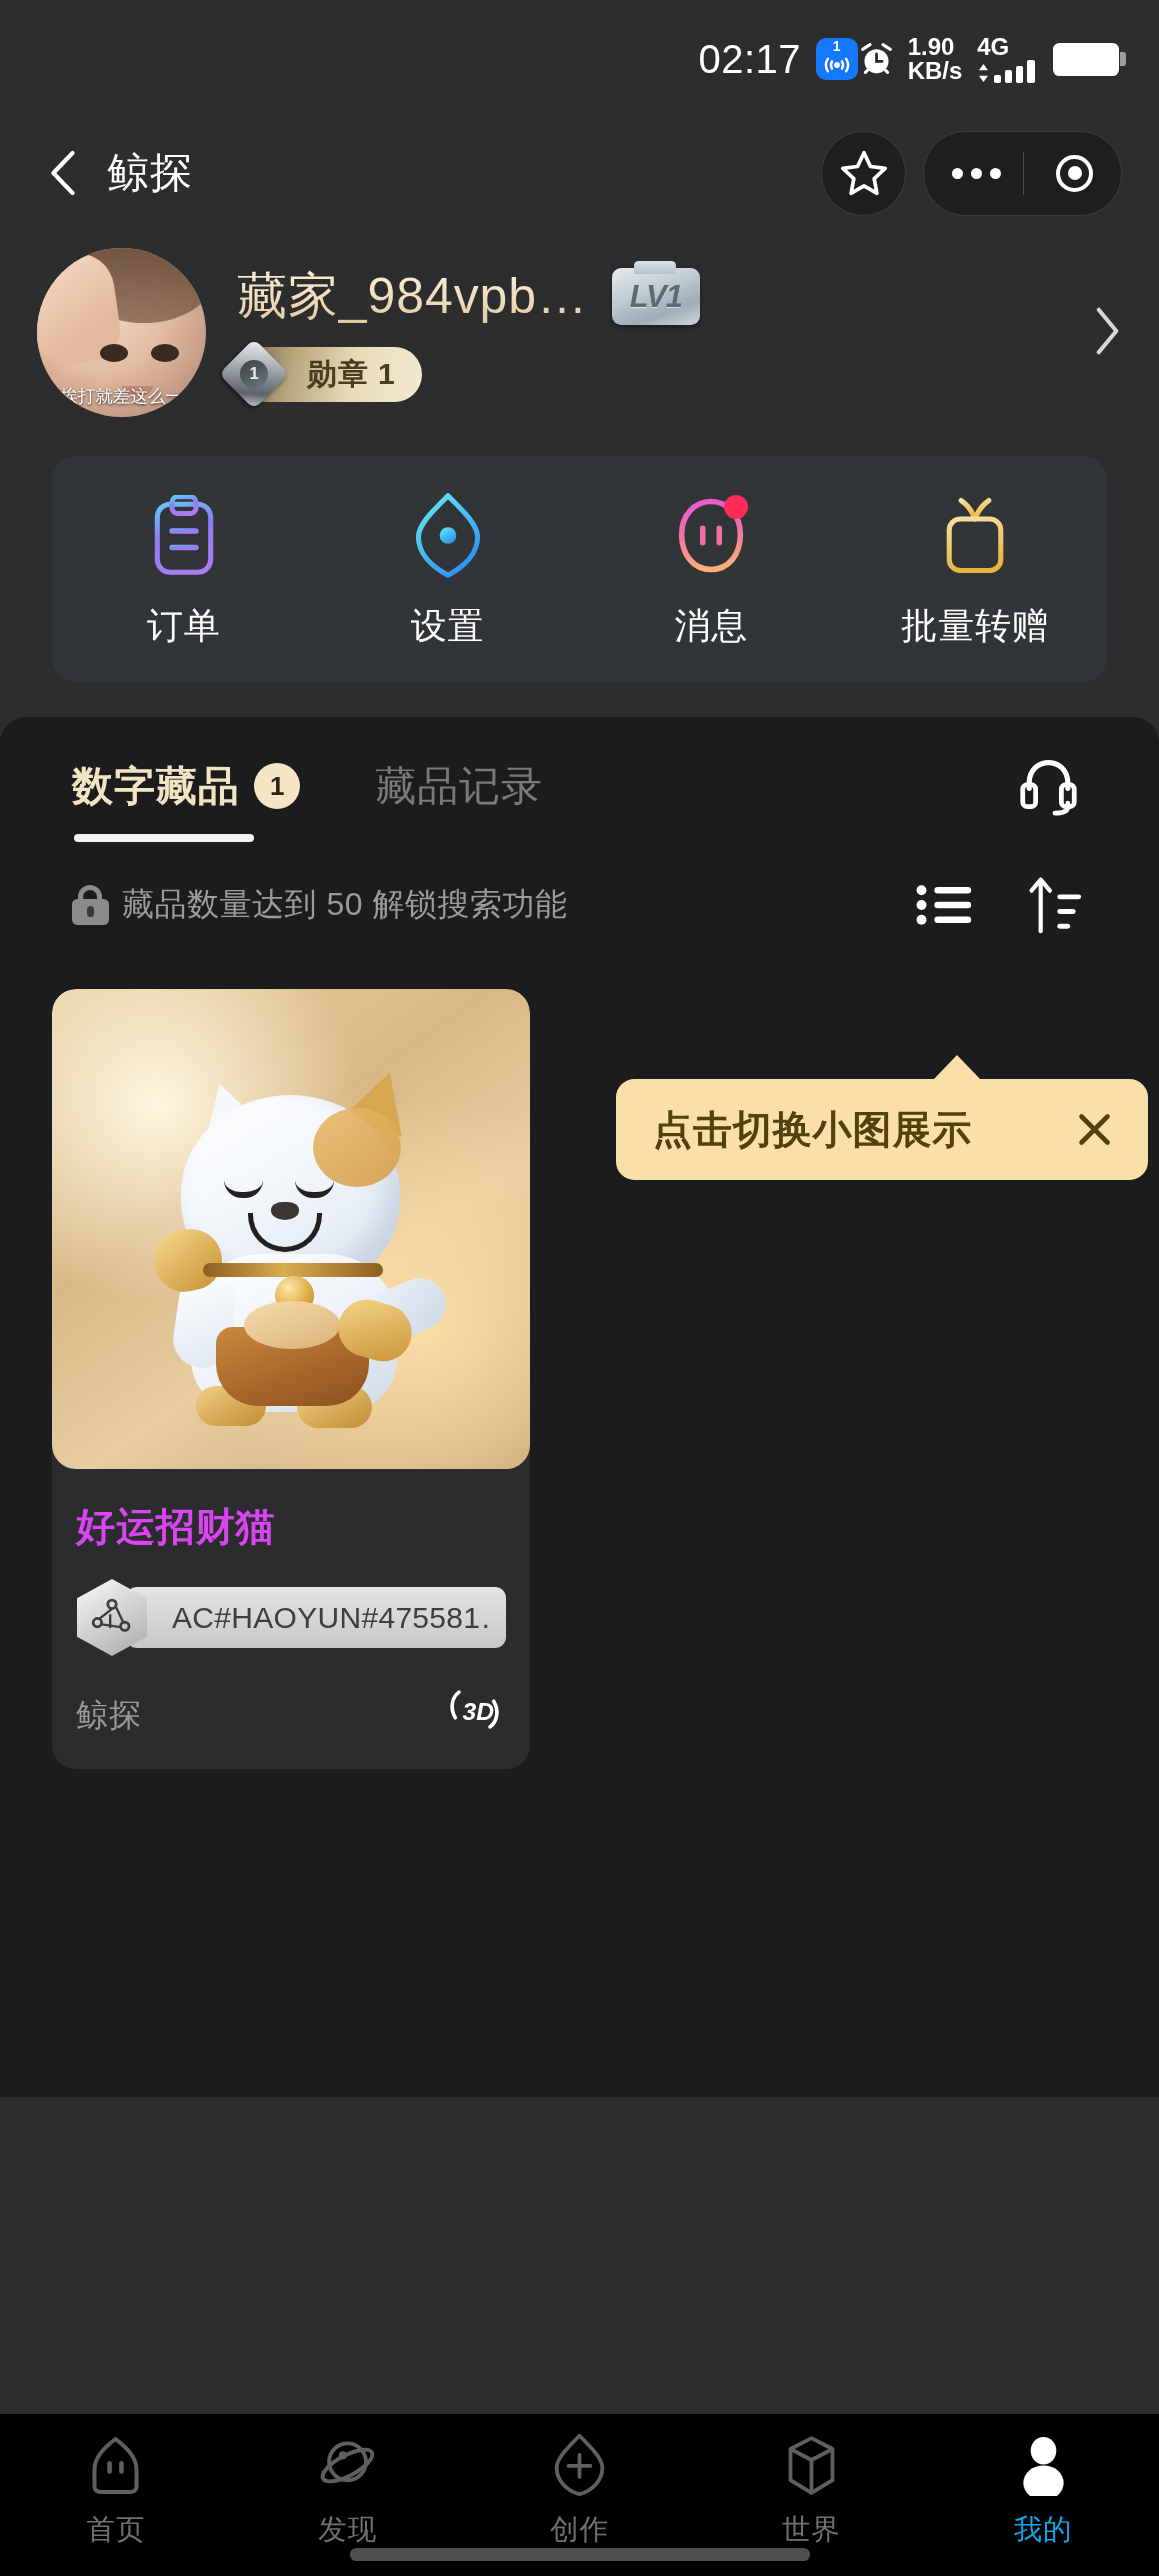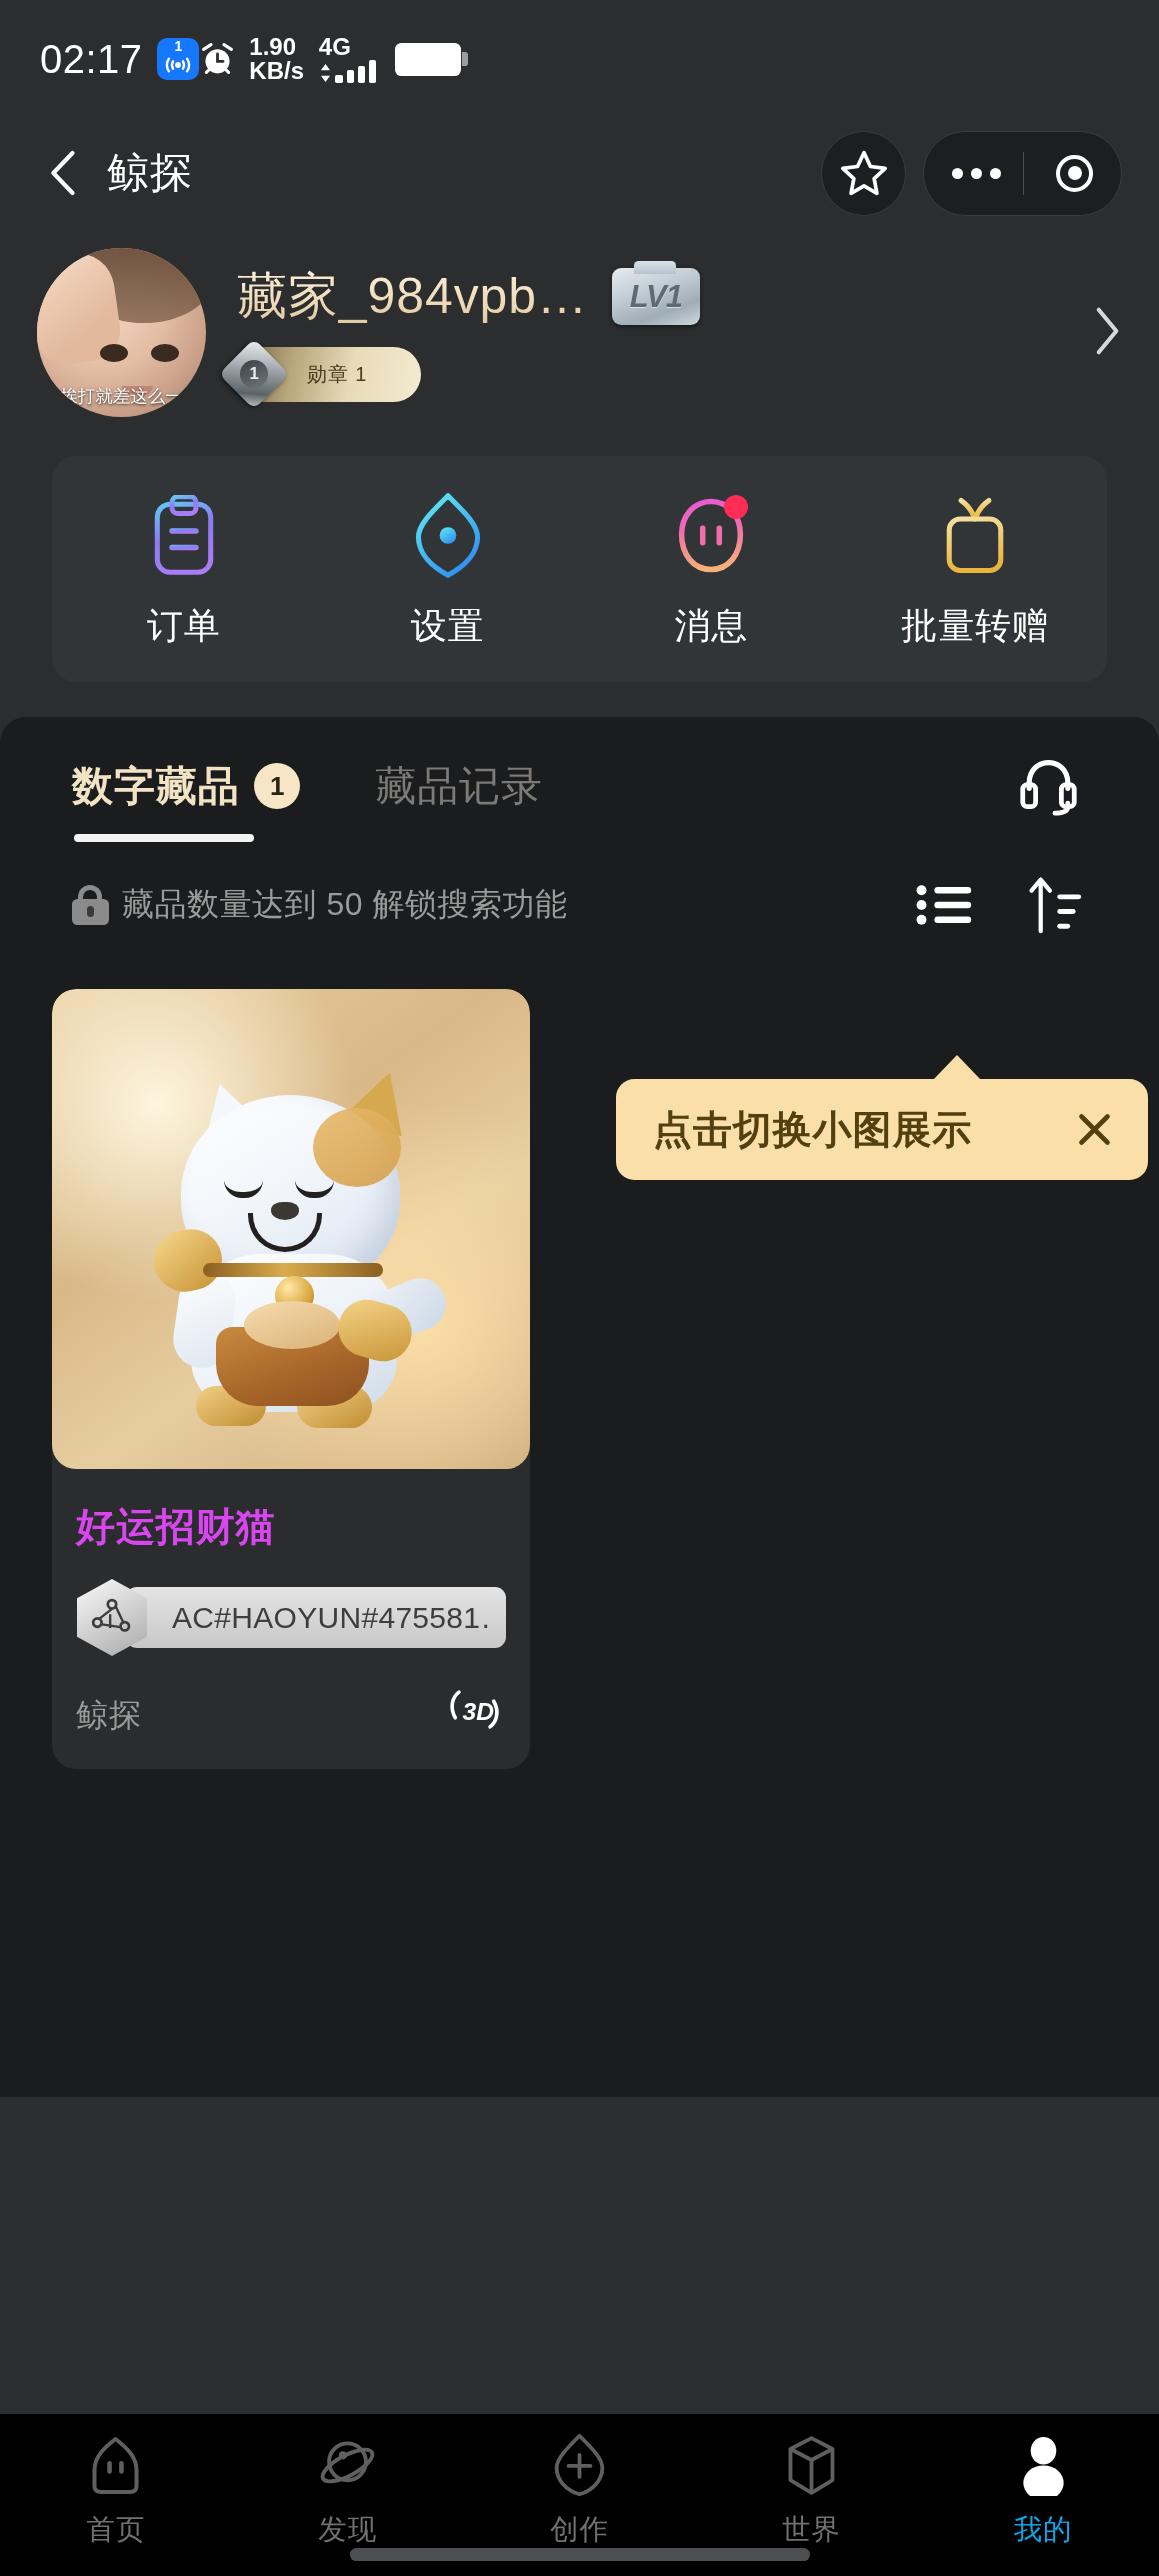"02:17" .statusbar { justify-content: flex-start -> flex-end }
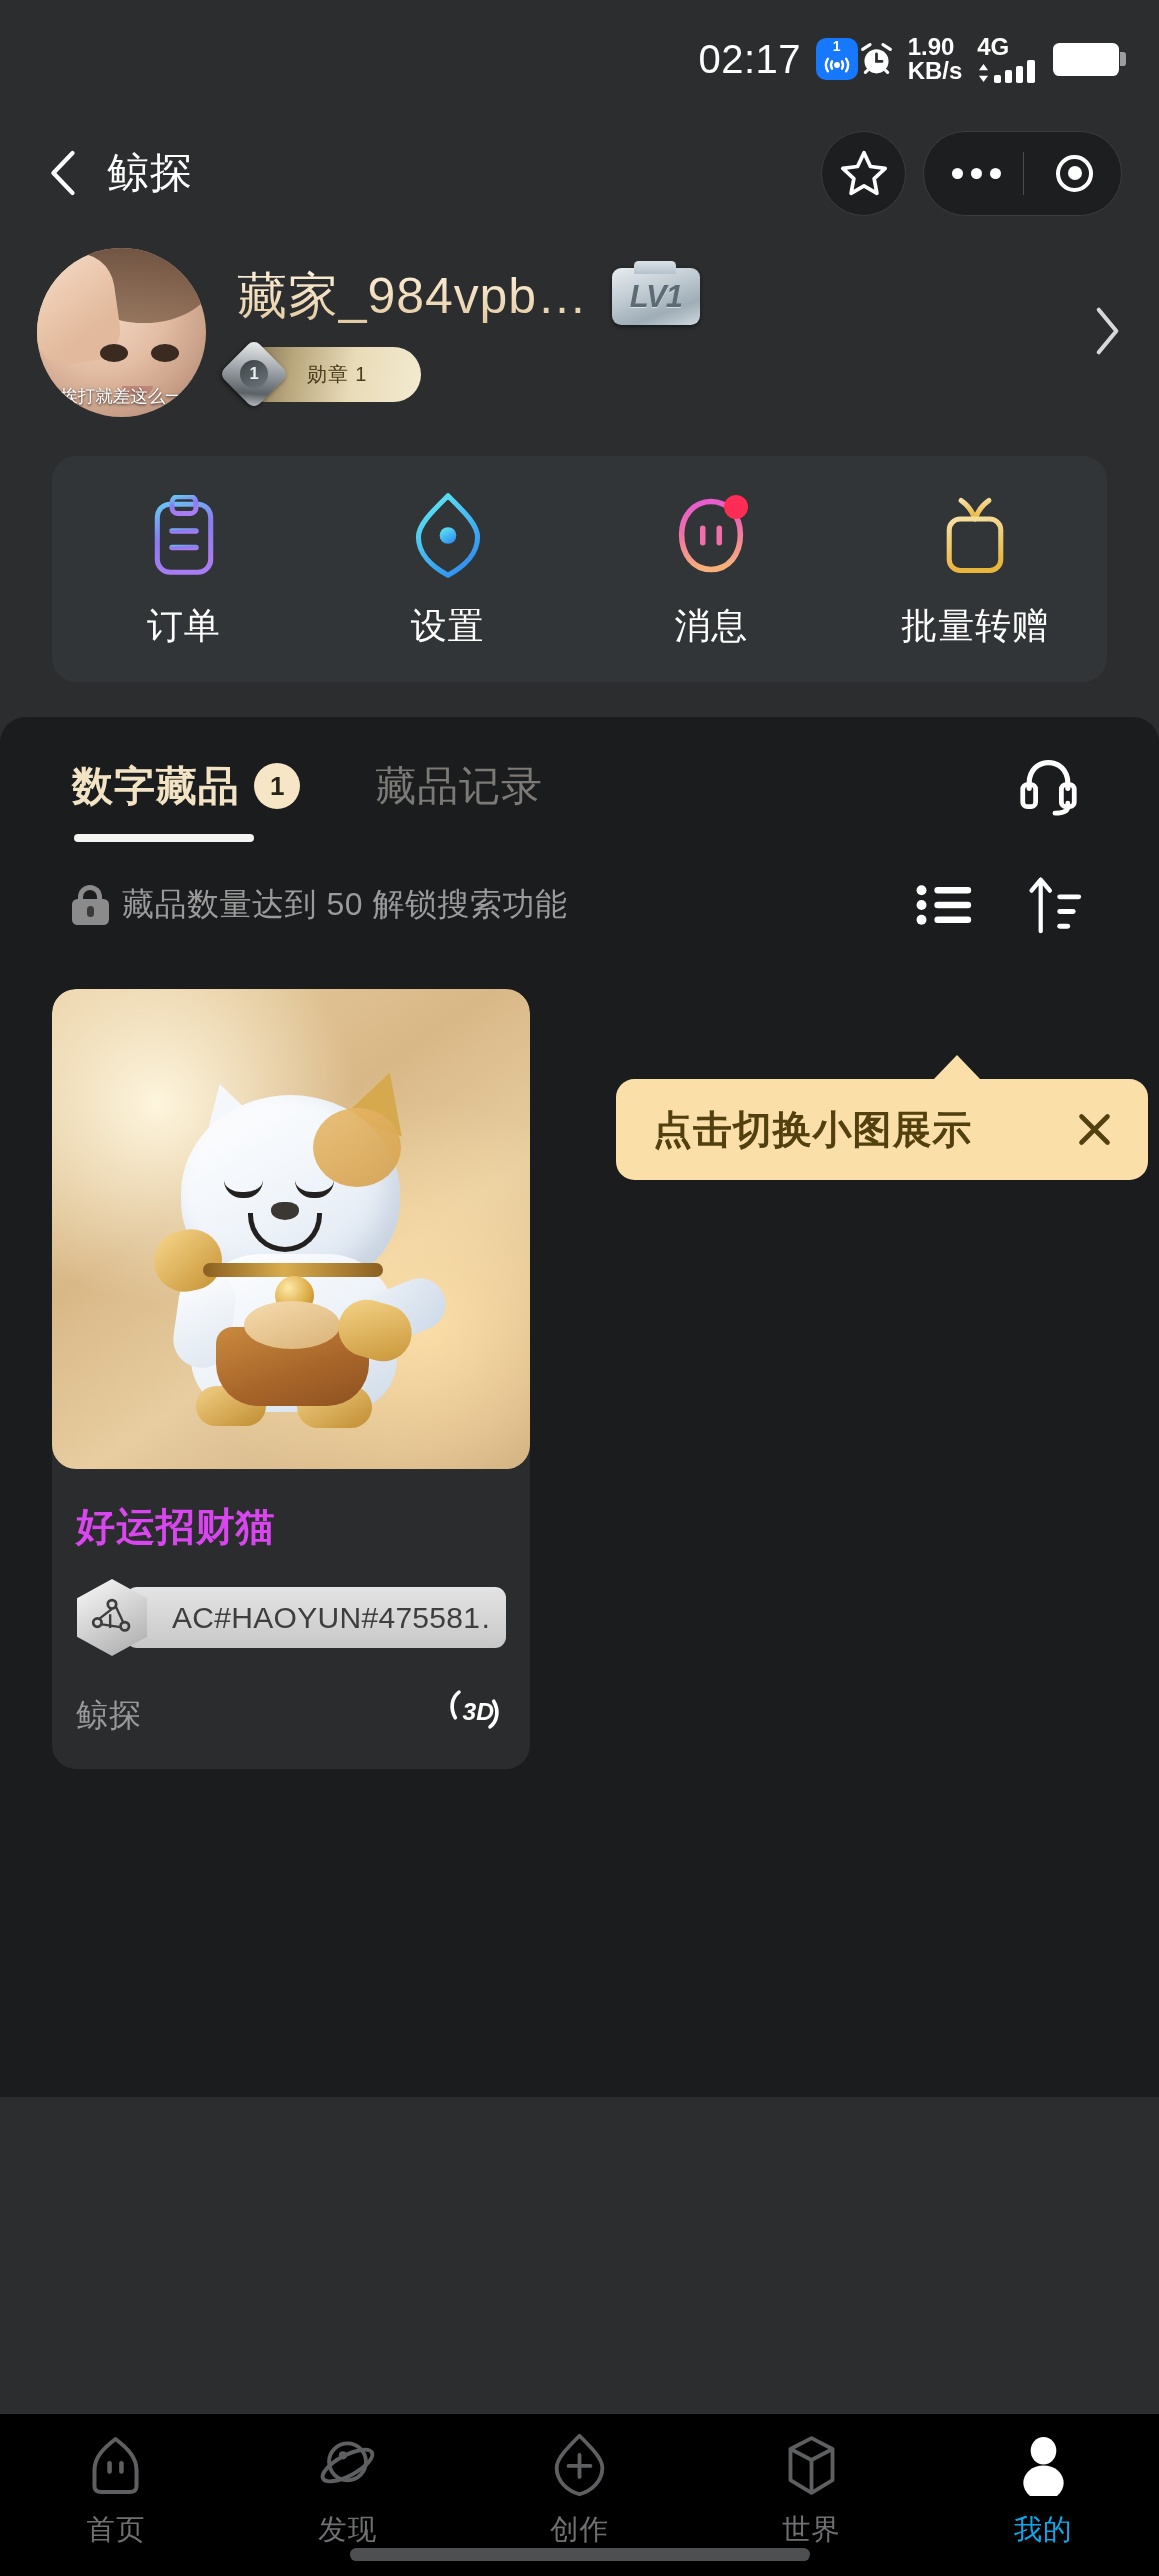"勋章 1" .medal-pill span { font-size: 20px -> 30px; font-weight: 400 -> 700 }
